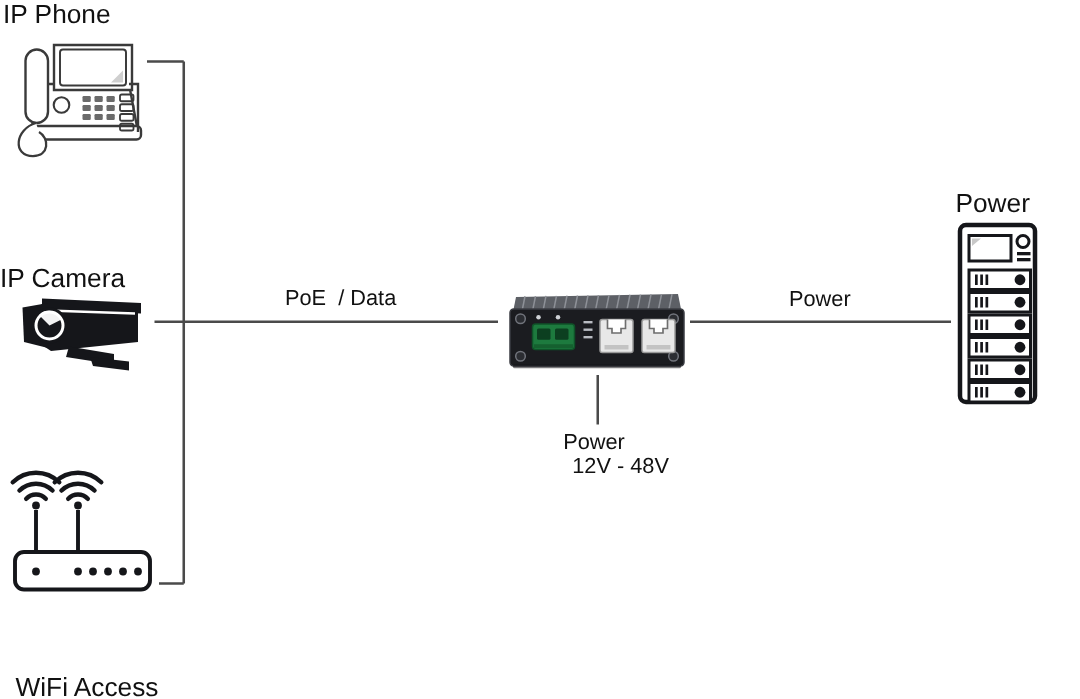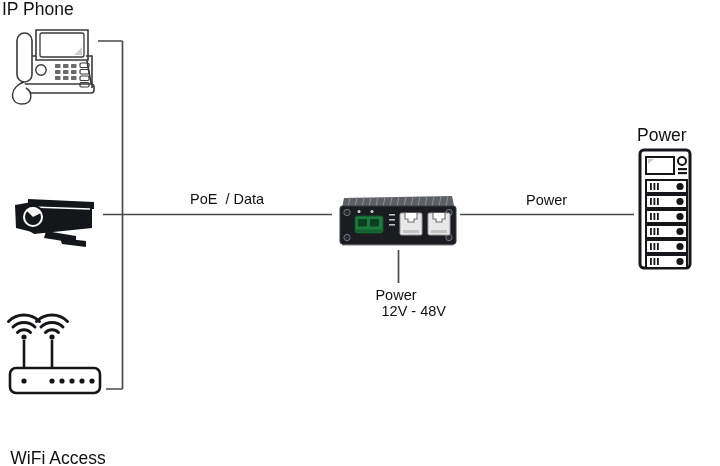"IP Camera" div.label { html: none -> <div>IP Camera</div> }
